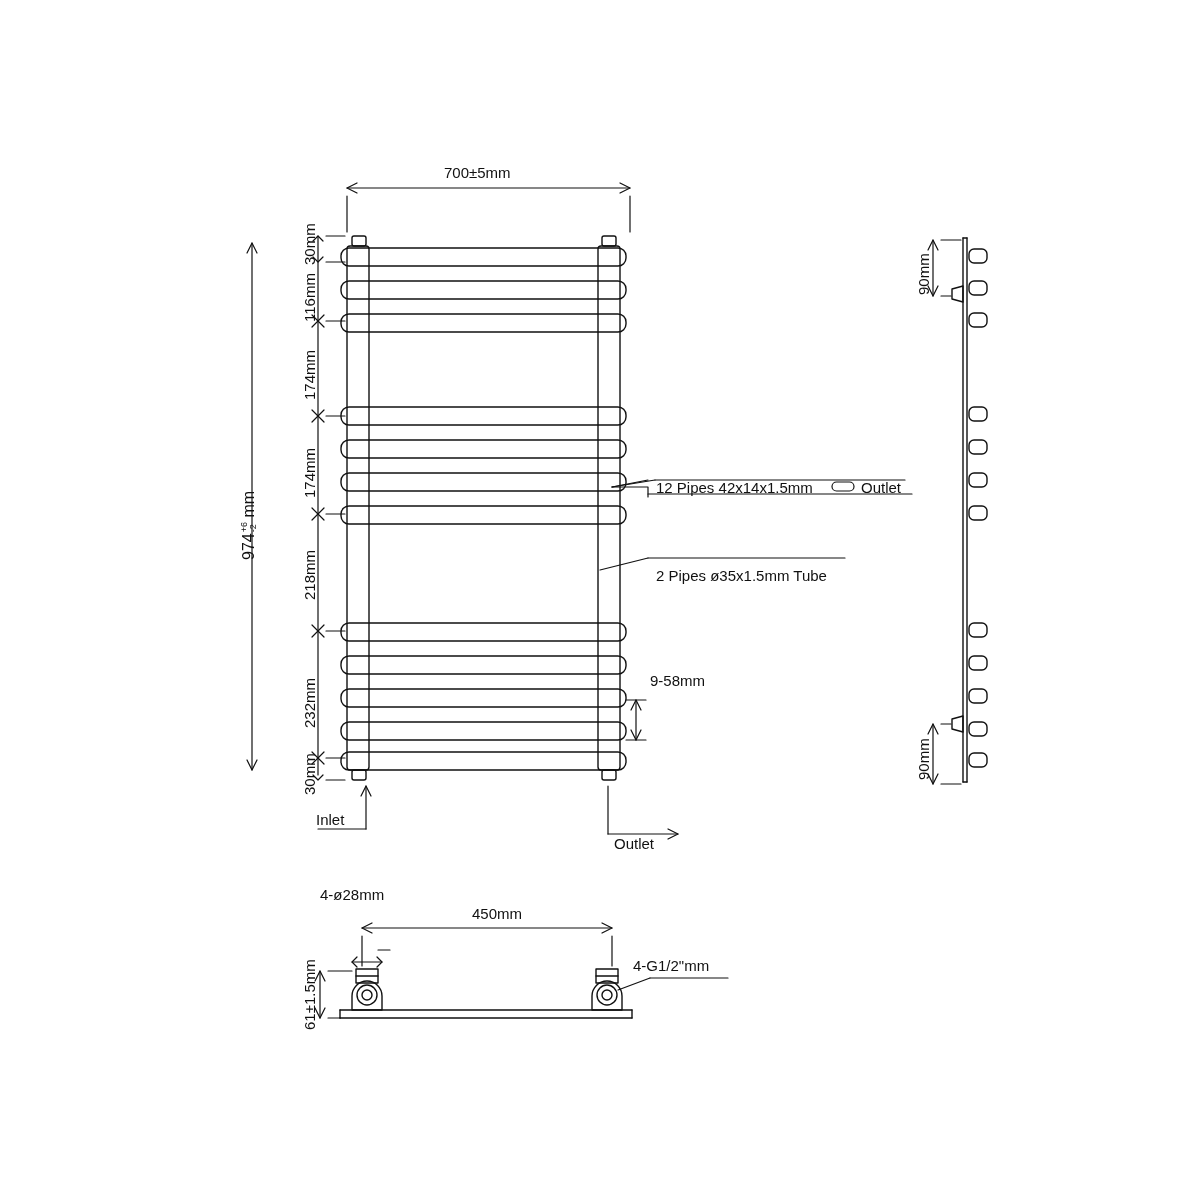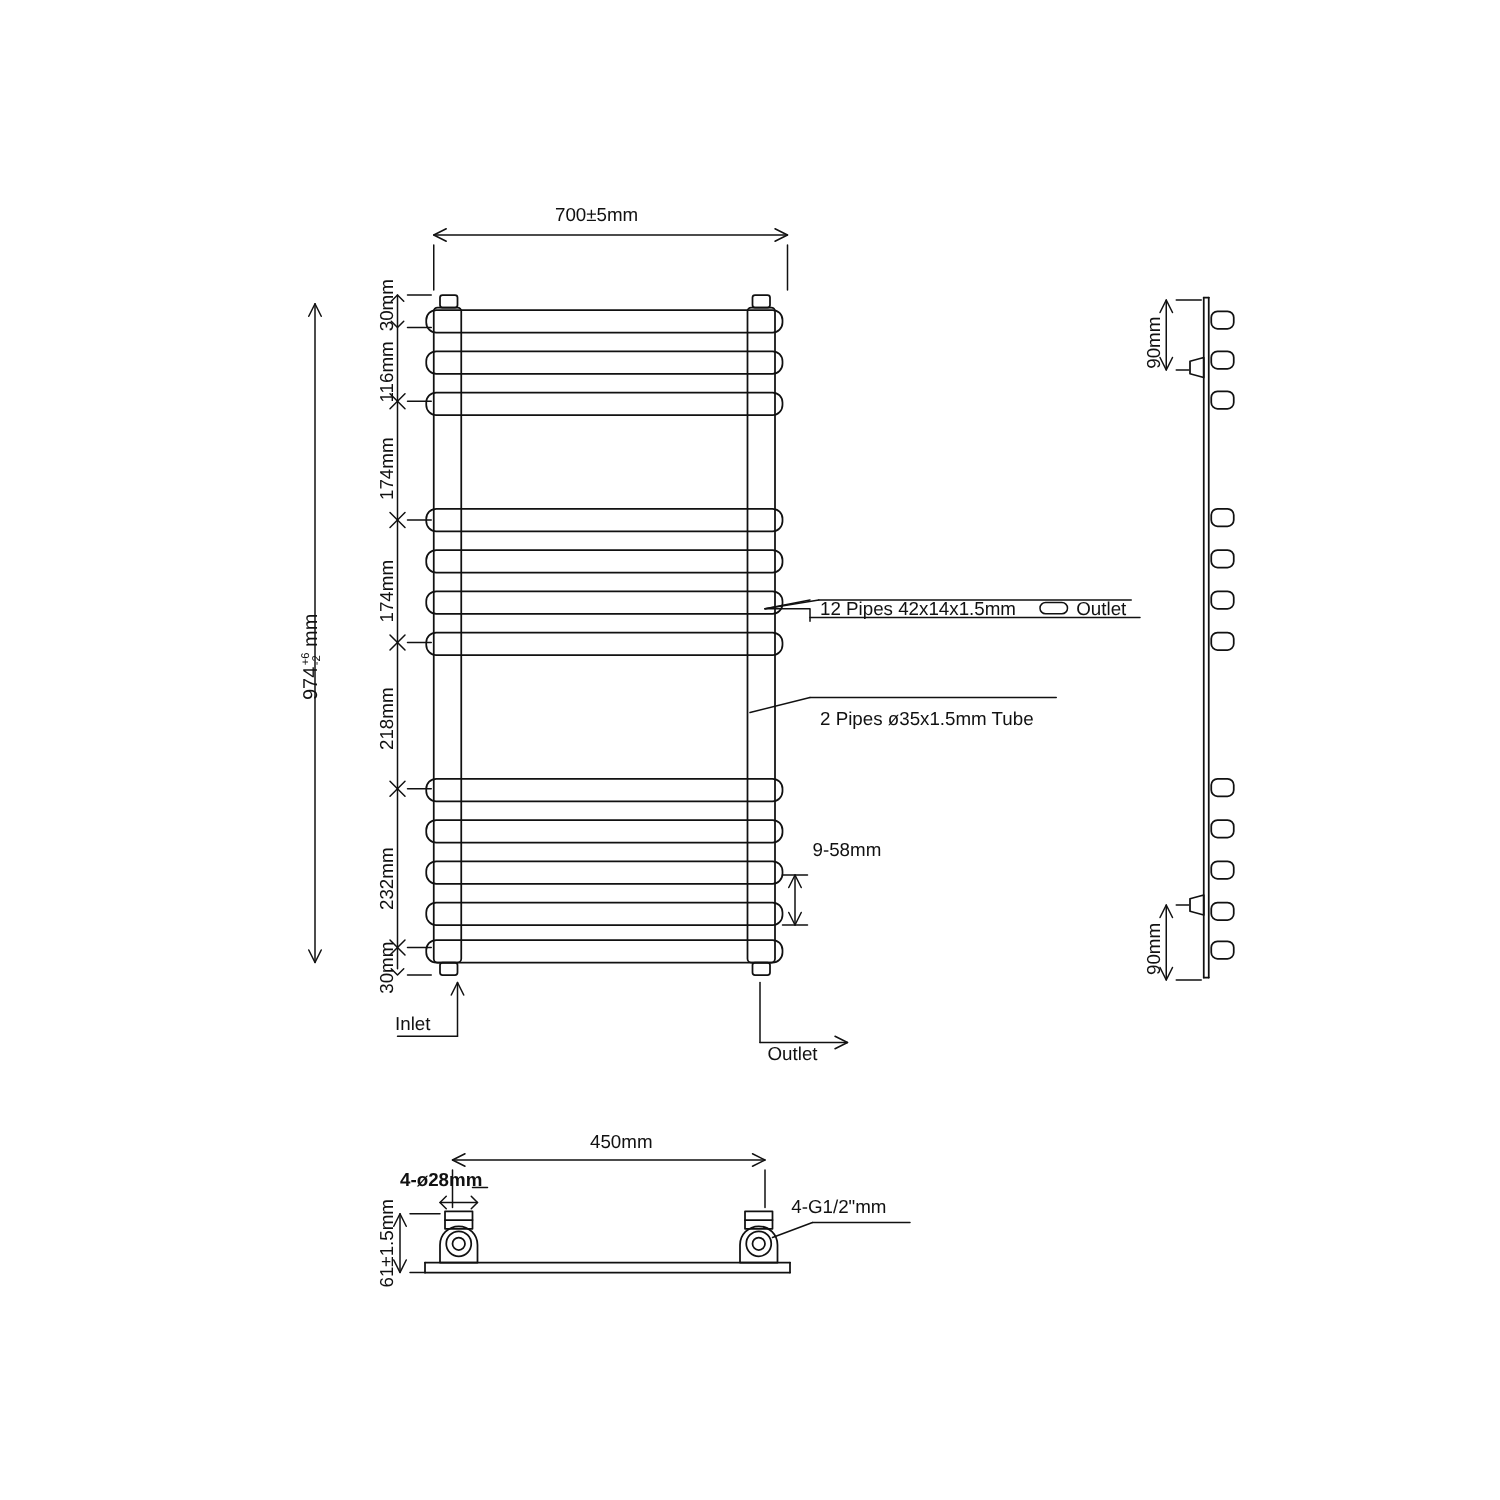"4-ø28mm" div.lbl { font-weight: bold -> none; top: 937px -> 887px }
